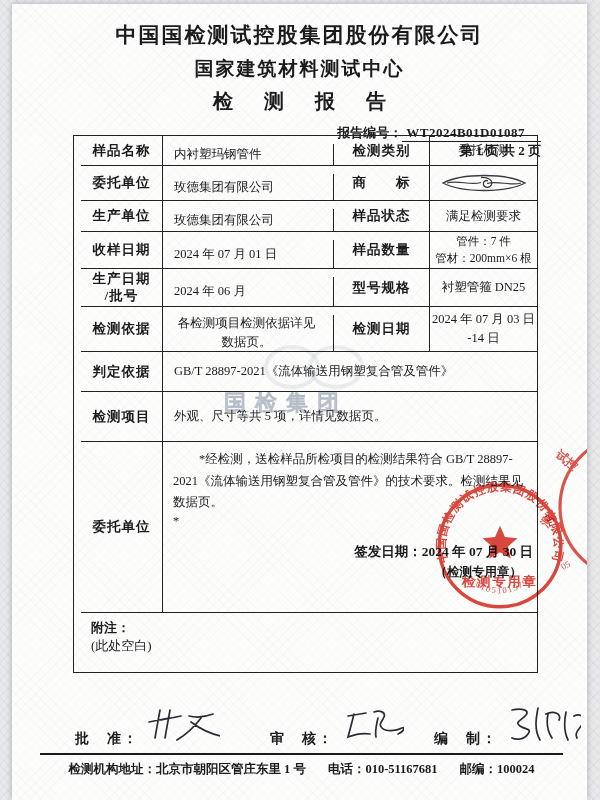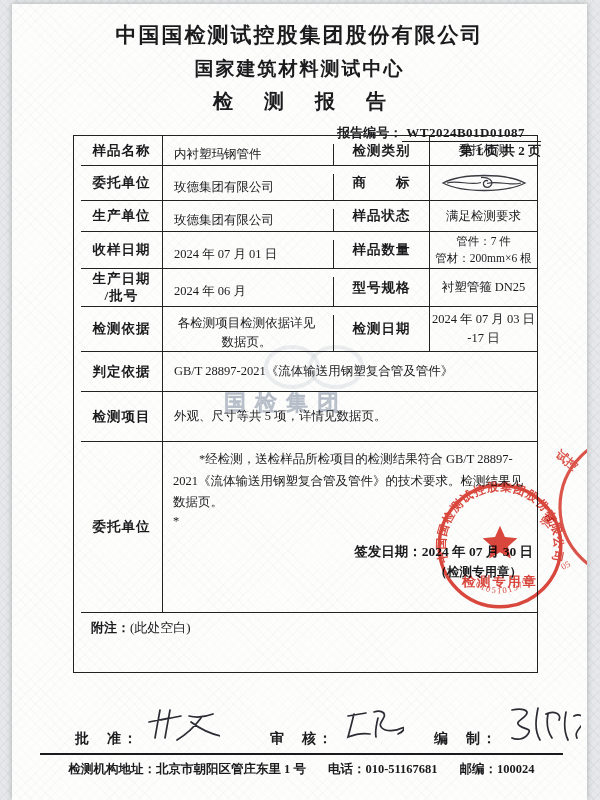"-17 日" div { text: -17 -> -14 }
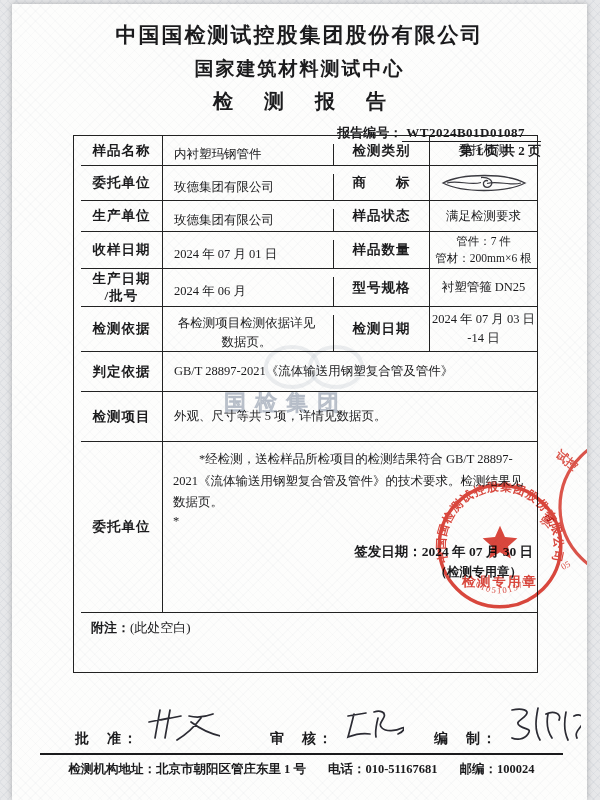"附注：" .note-cell { flex-direction: row -> column }
